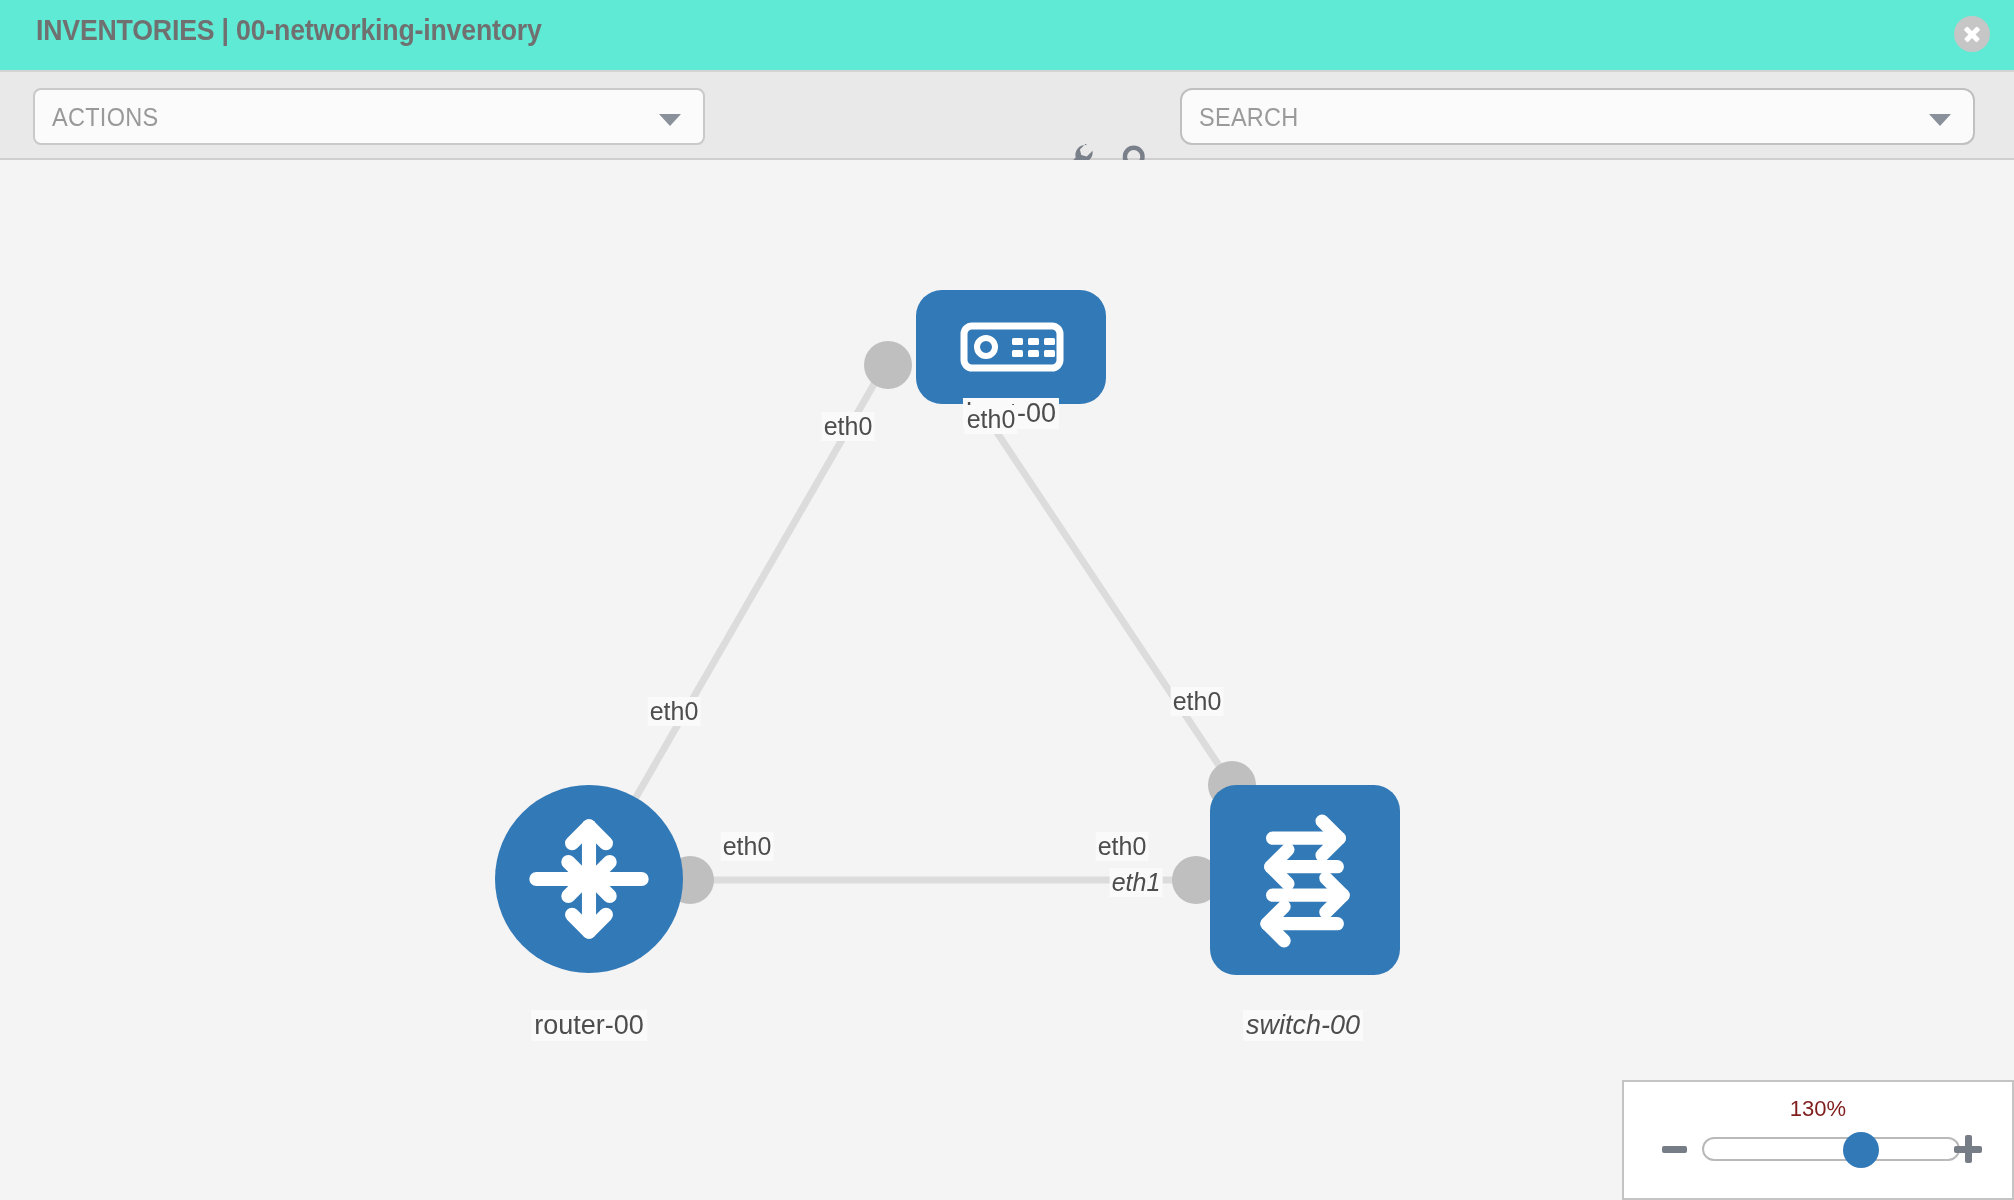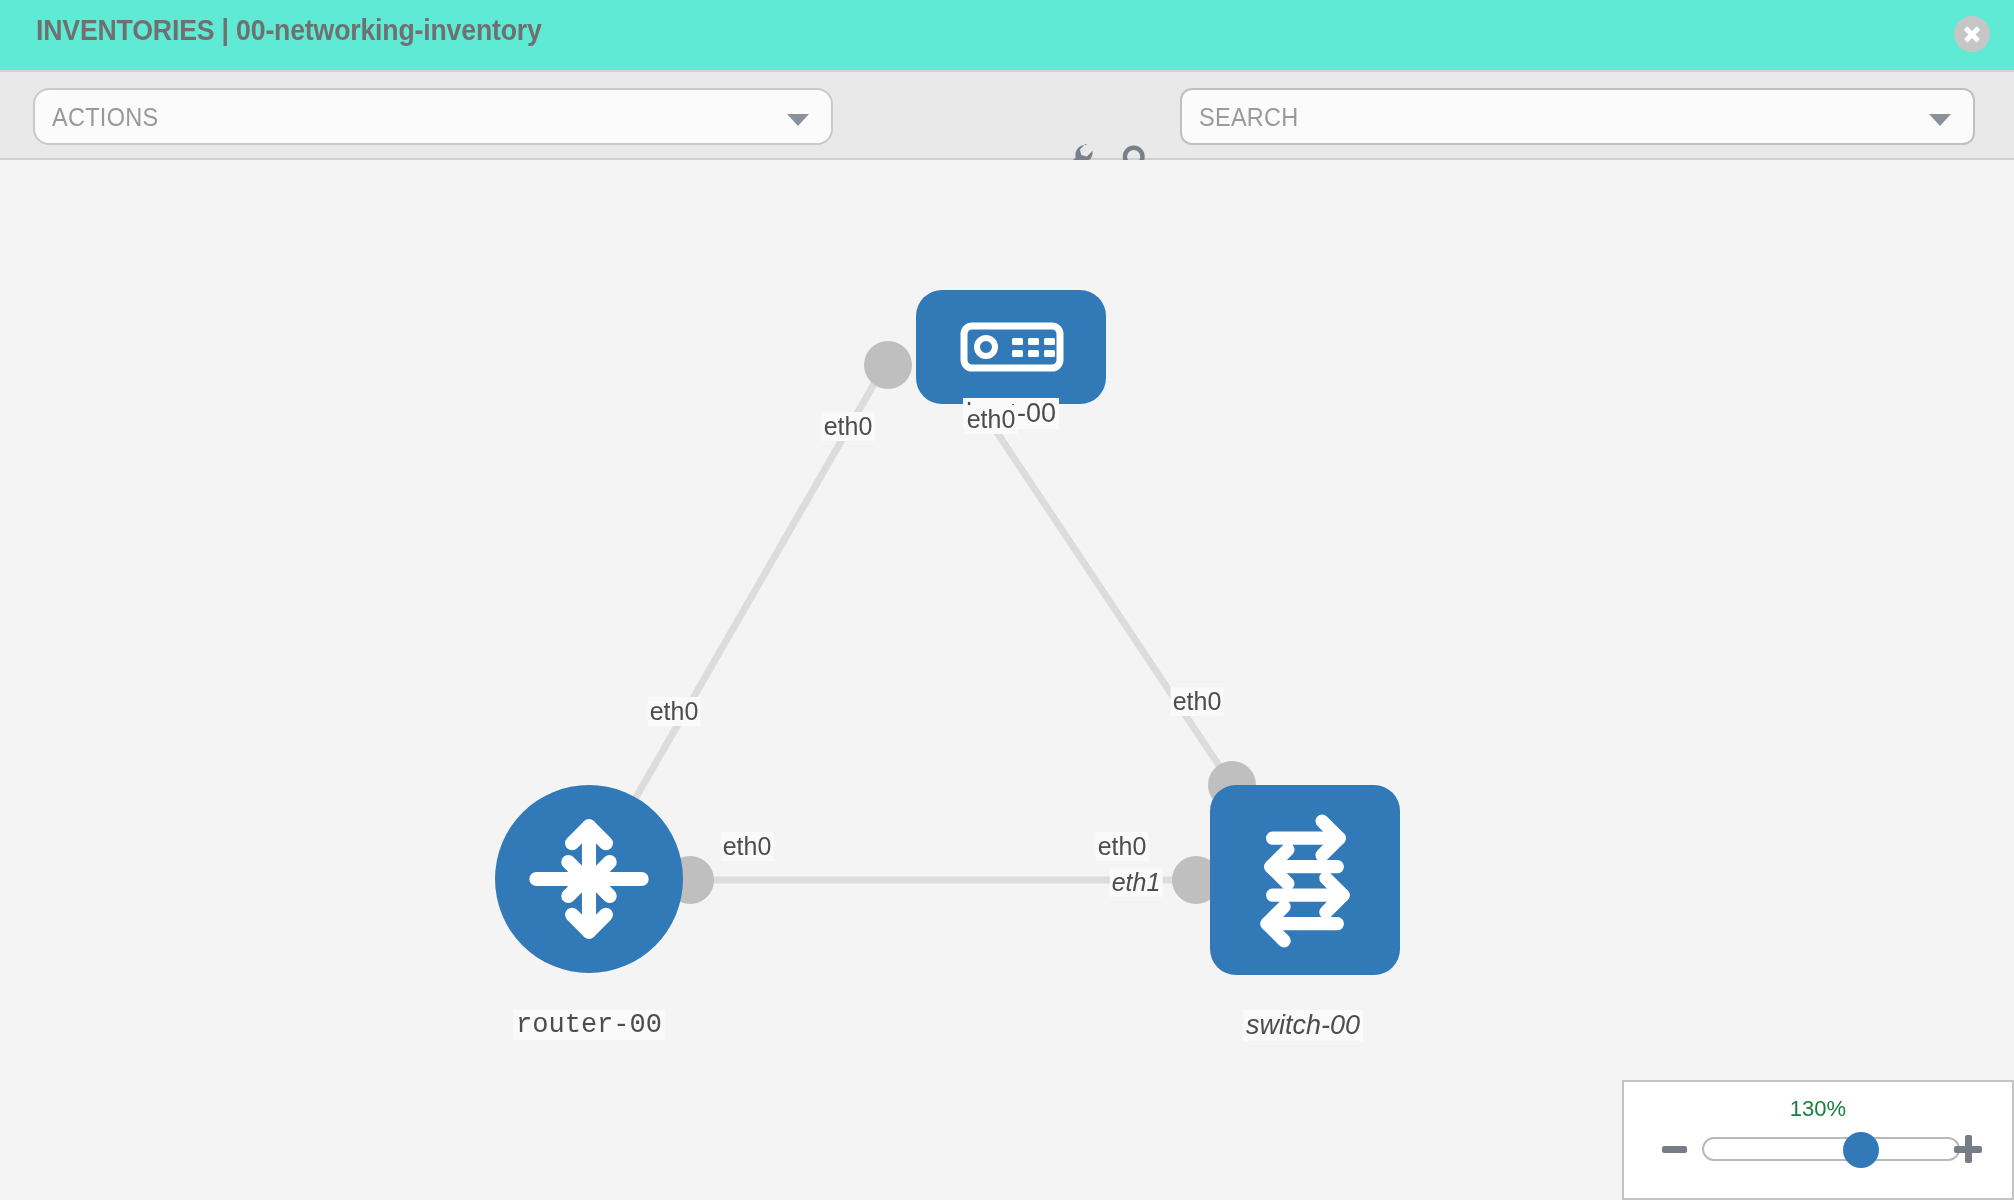"ACTIONS" .actions-select { border-radius: 16px -> 8px; width: 800px -> 672px }
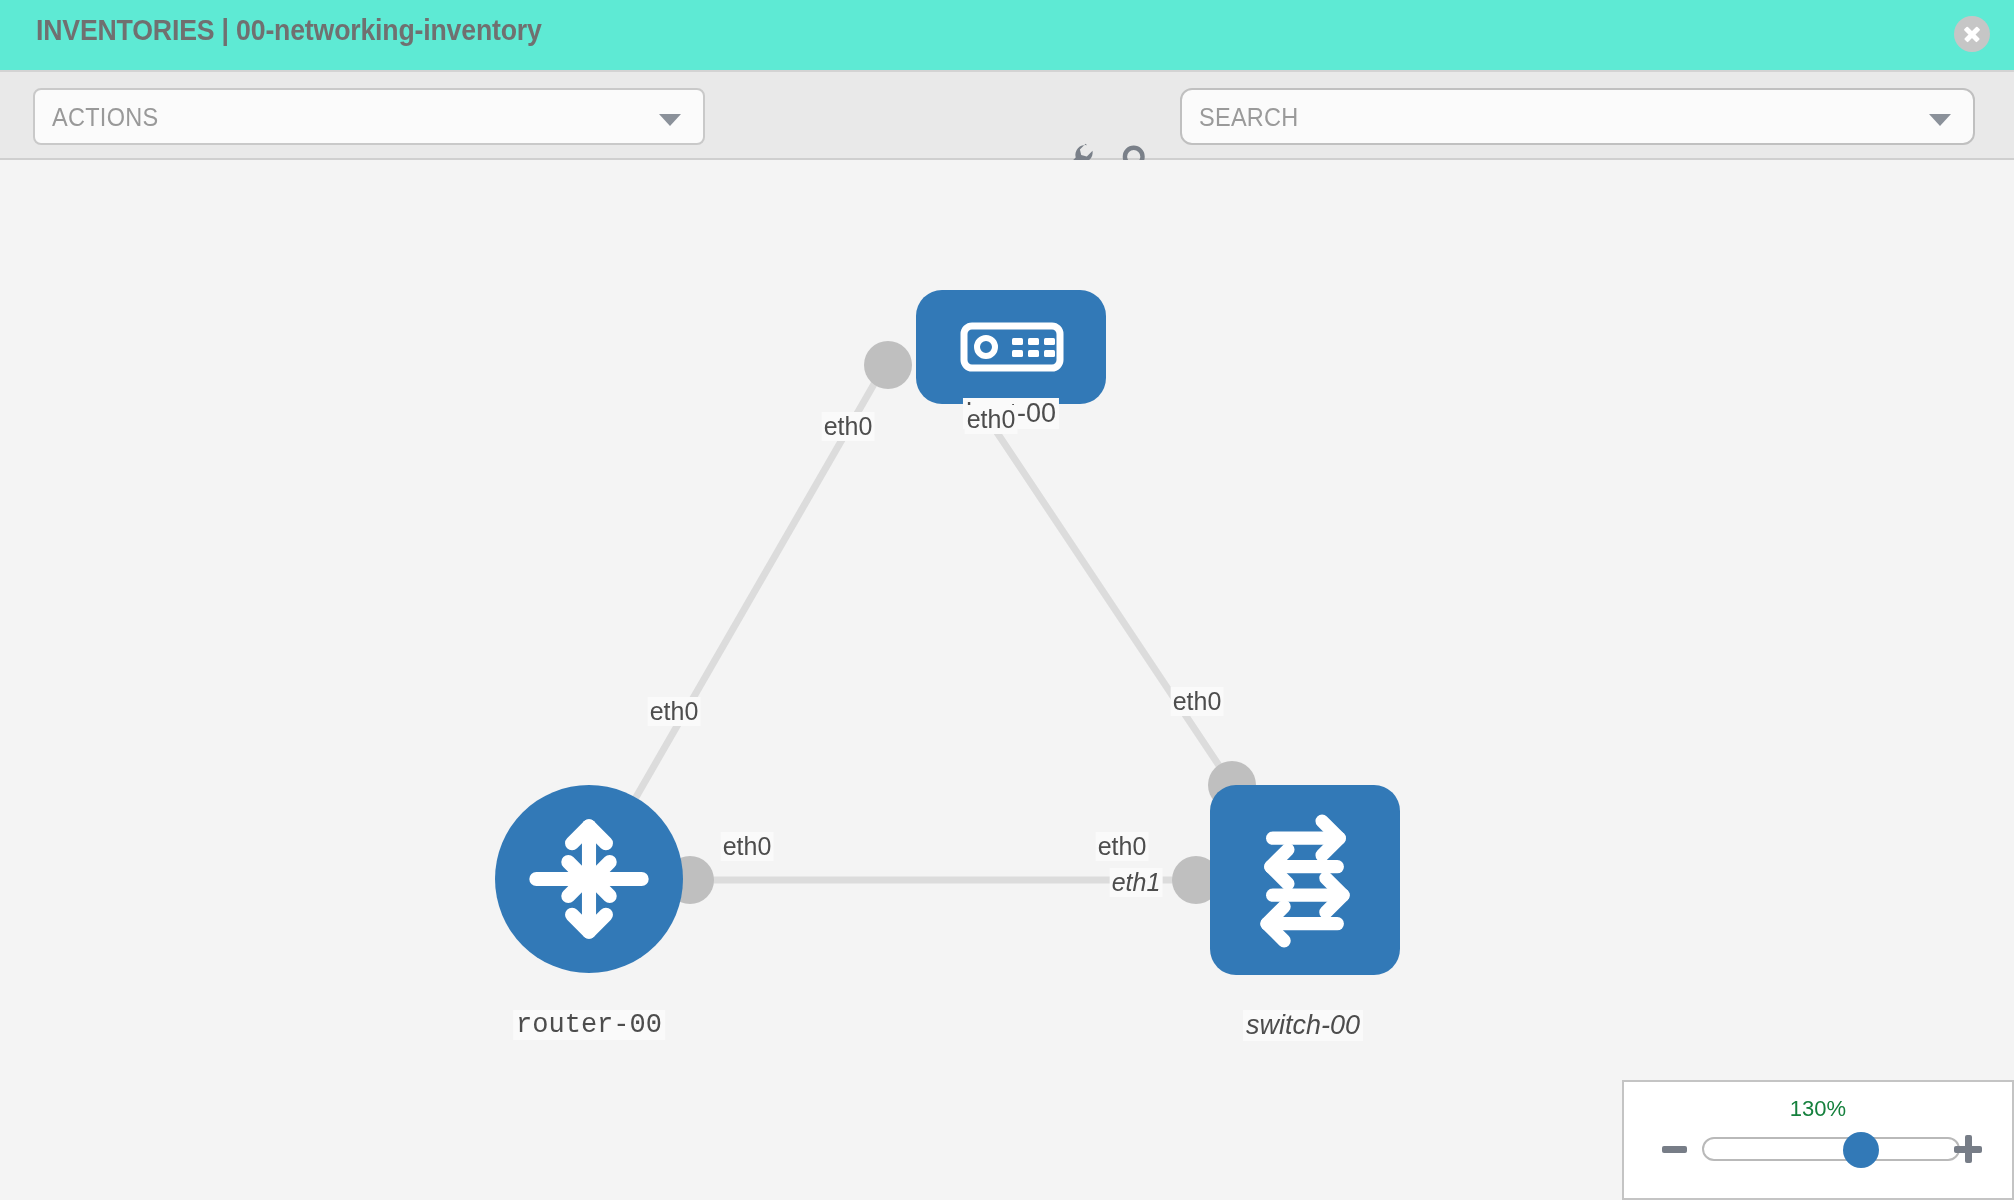"router-00" div.node-label { font-family: Liberation Mono, monospace -> none }
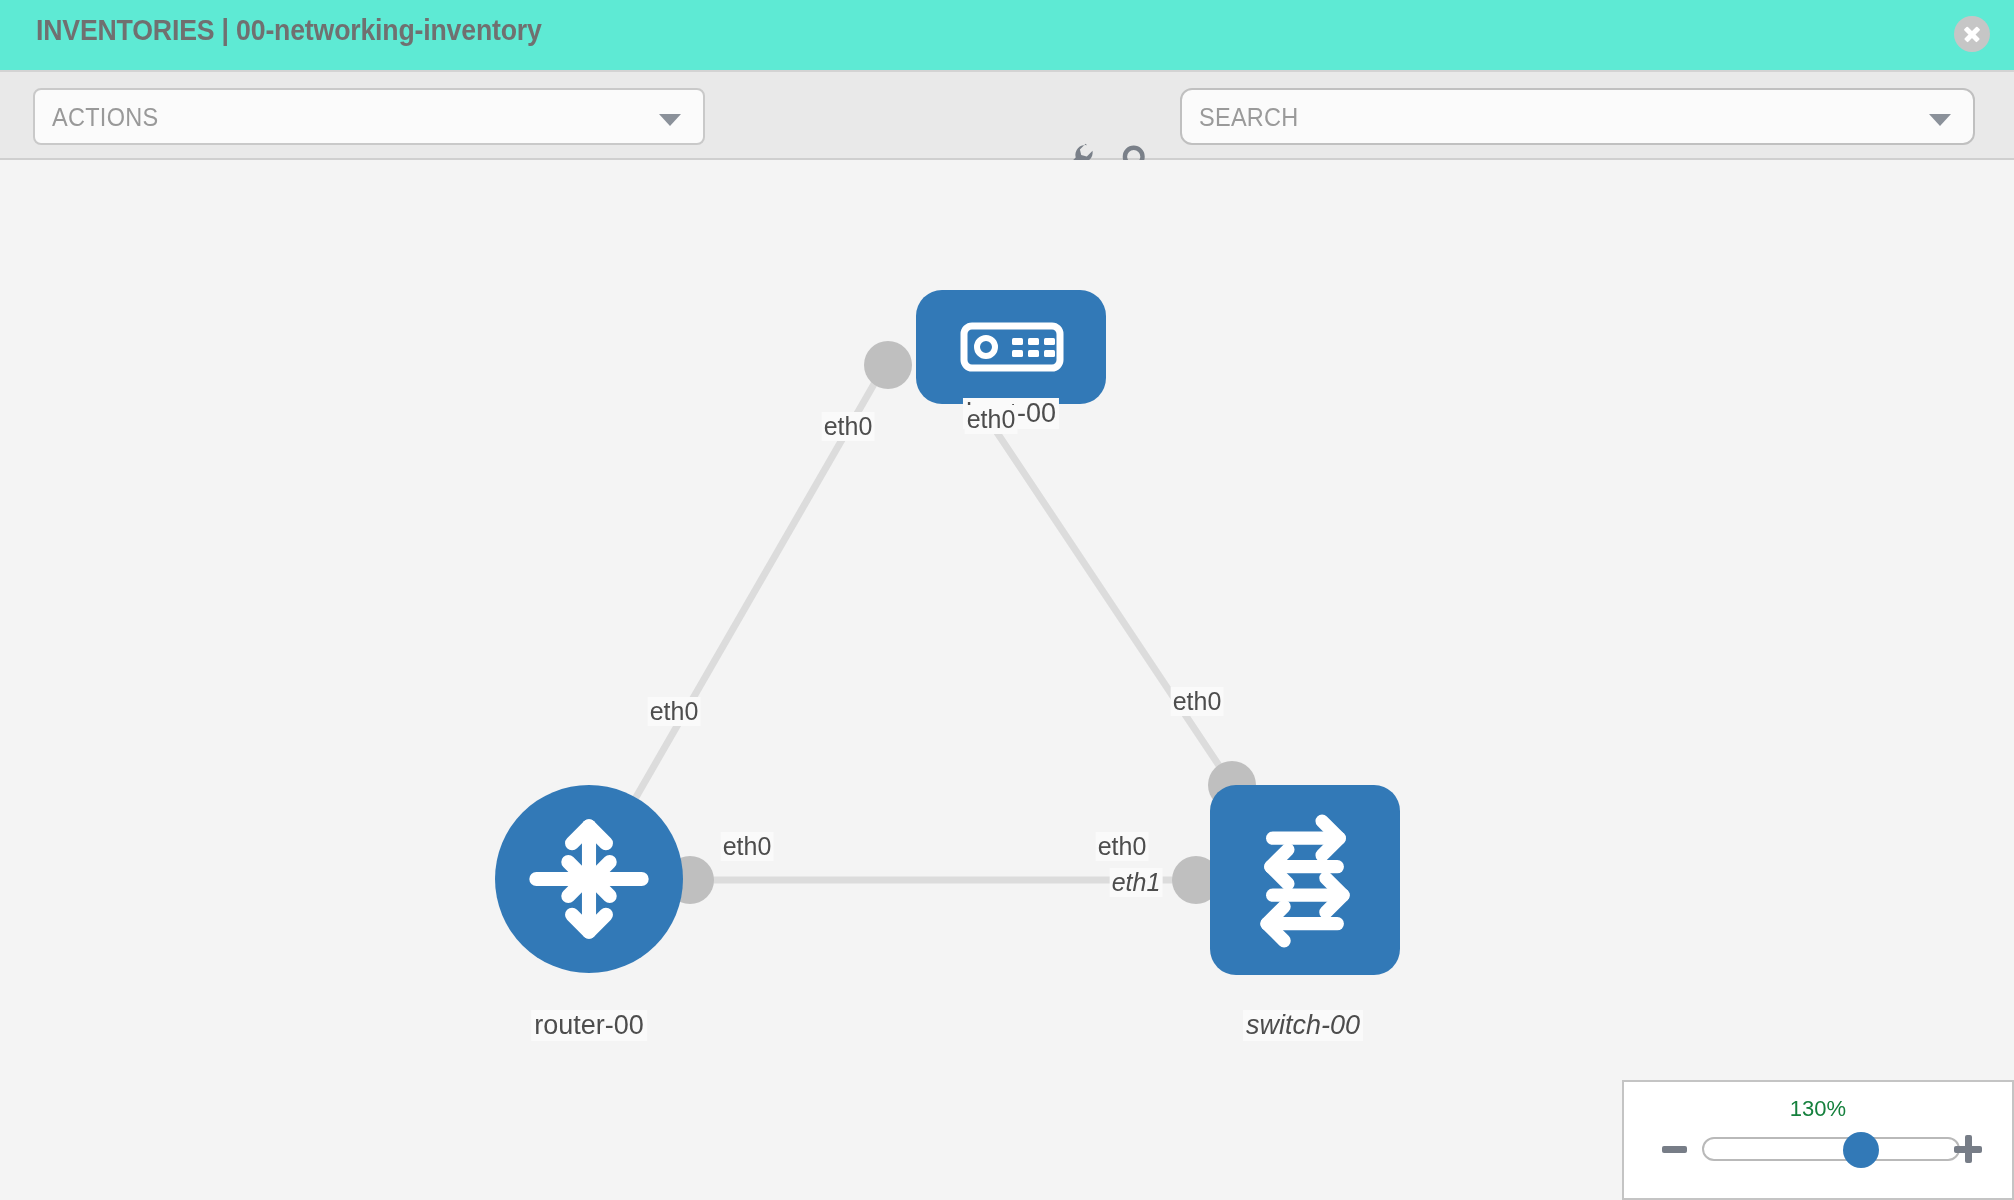"130%" .zoom-value { color: #15803d -> #7f1d1d }
